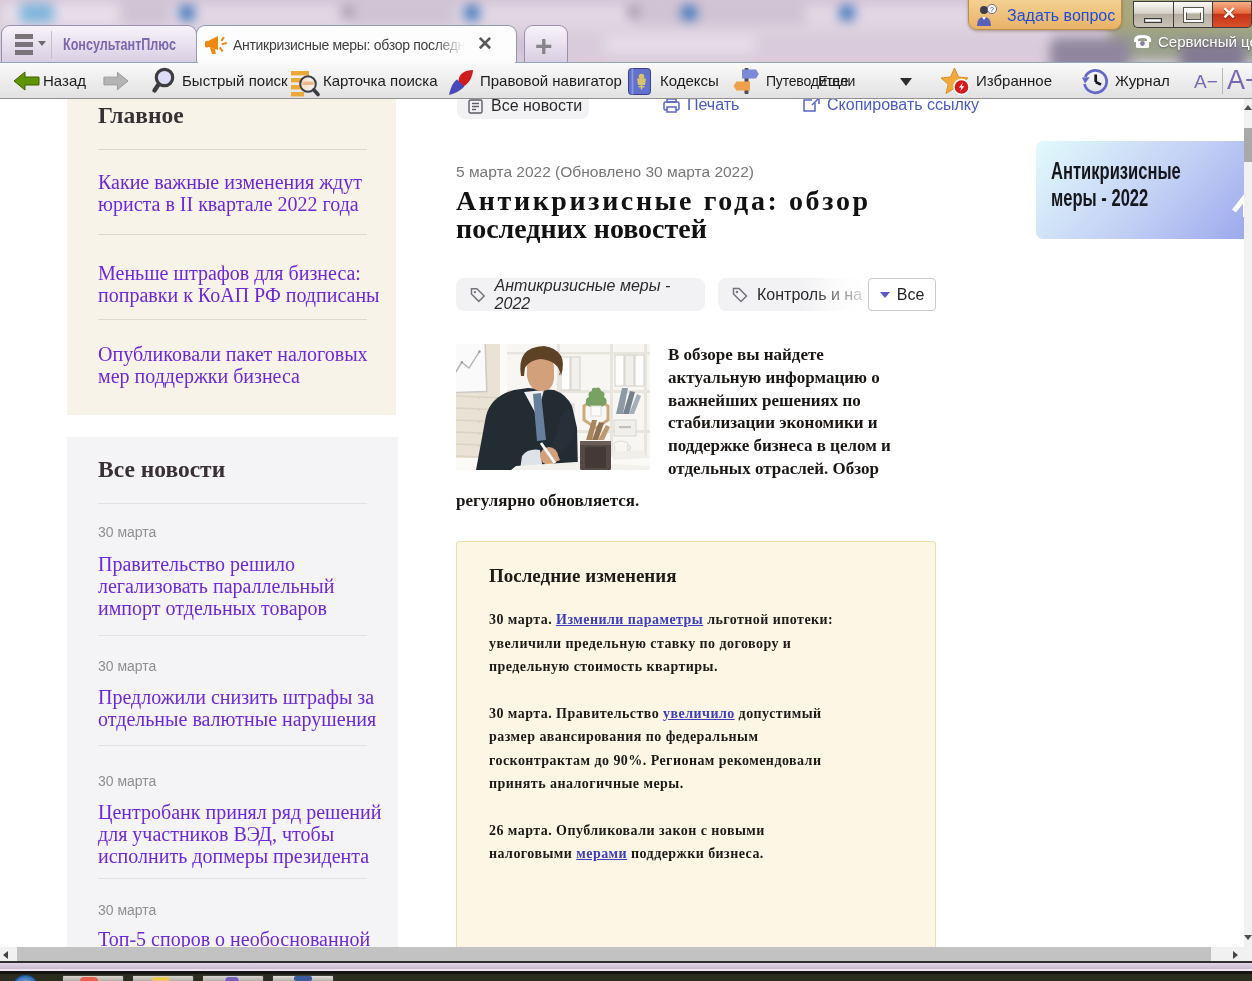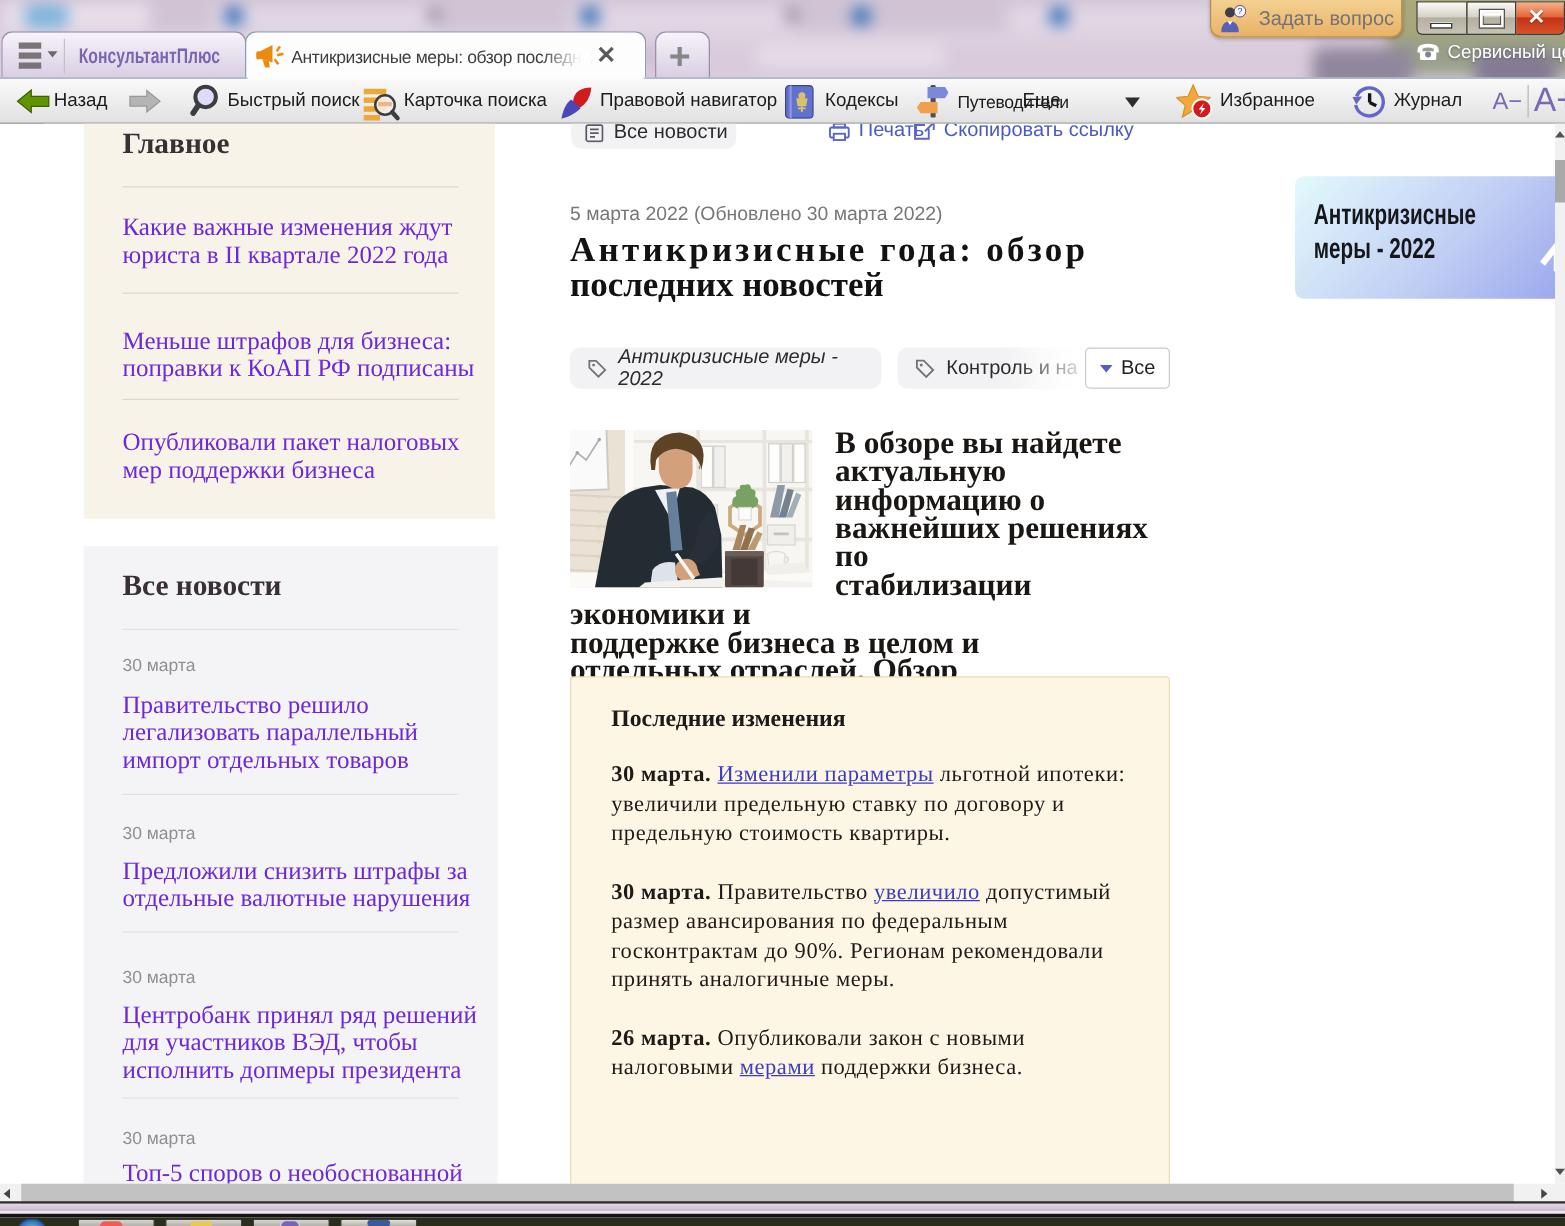"Задать вопрос" div.abs { color: #737373 -> #1d4ed8 }
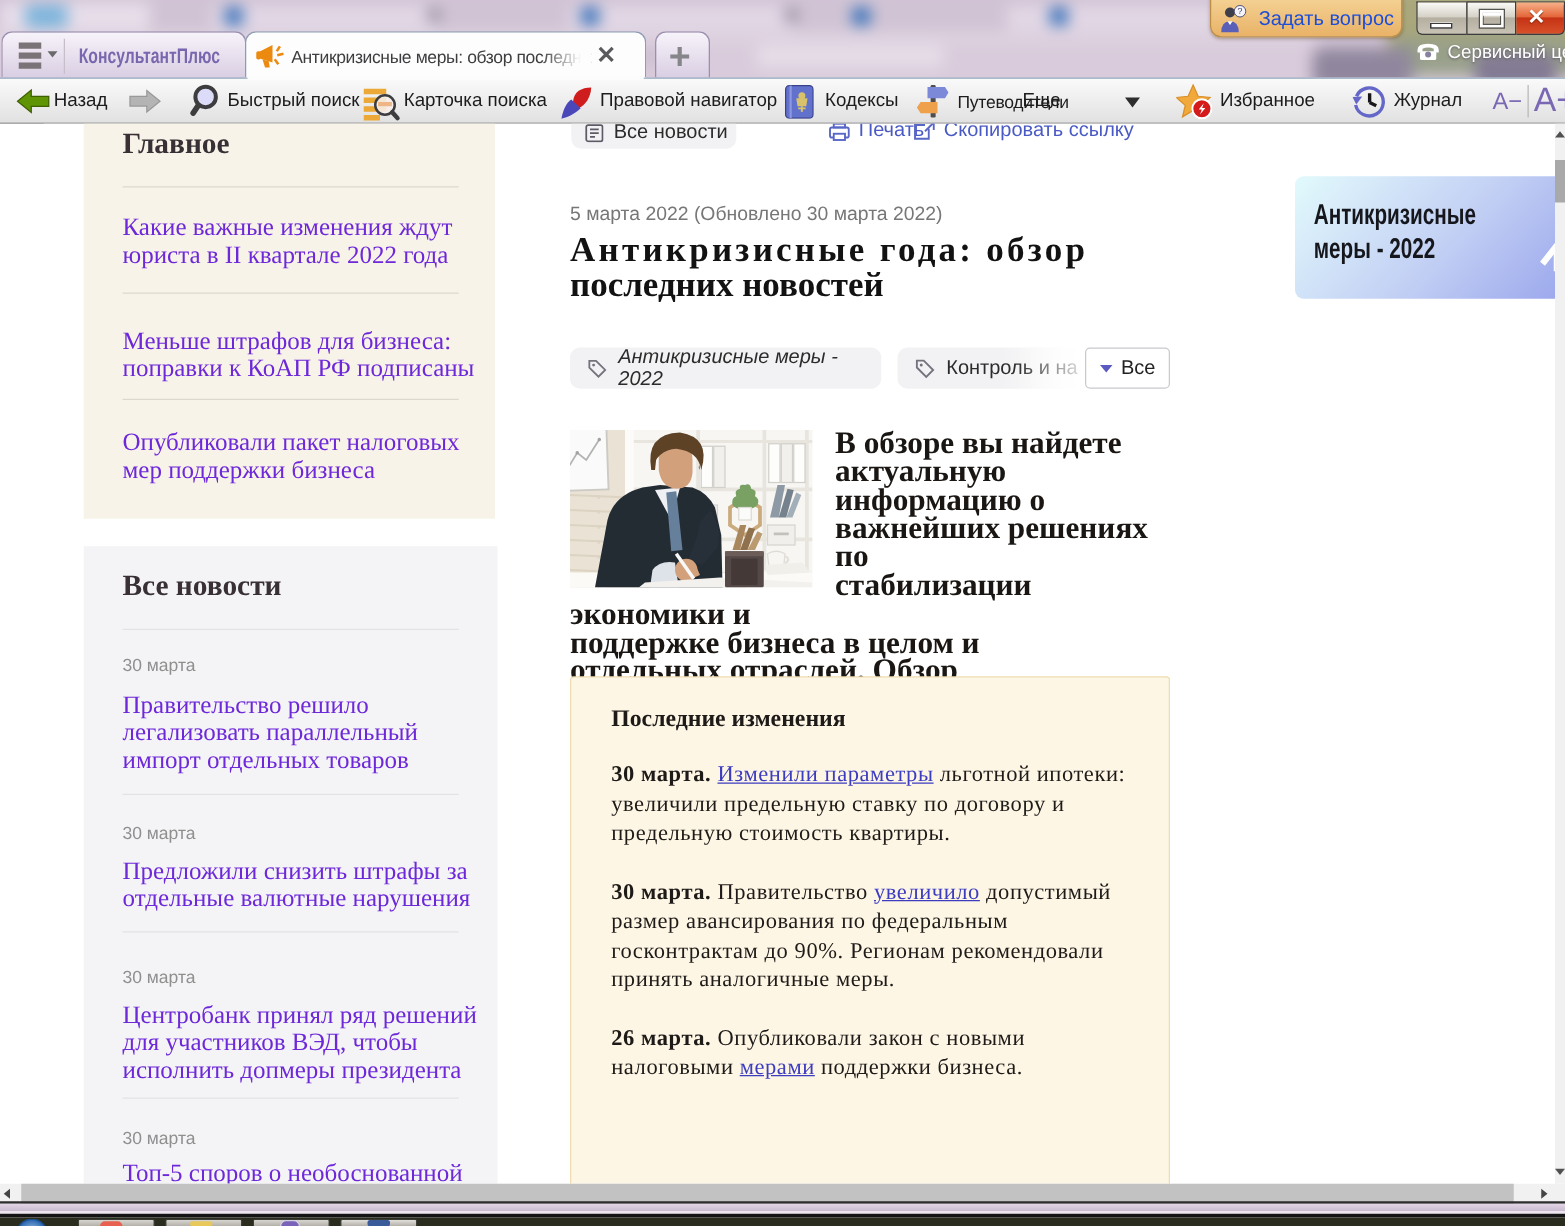"Скопировать ссылку" div.bluelink { left: 696px -> 768px }
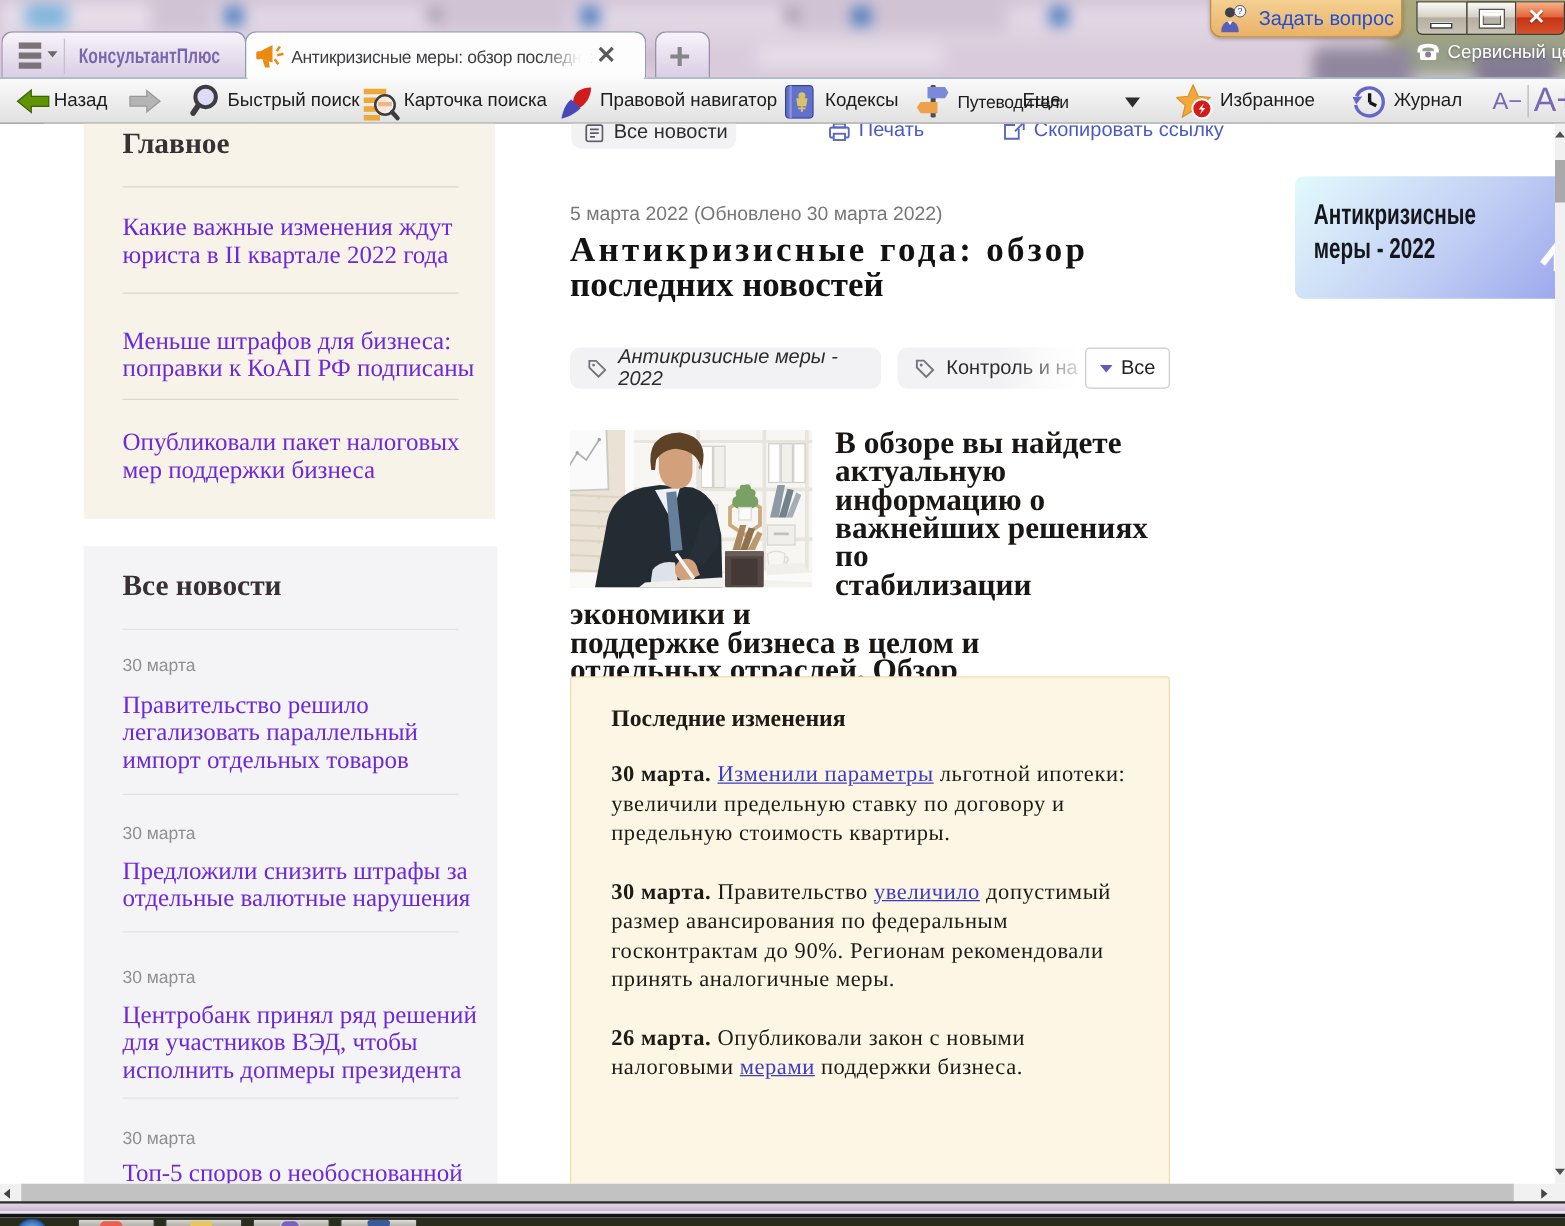"В обзоре вы найдете" div.abs { font-size: 25px -> 17px }
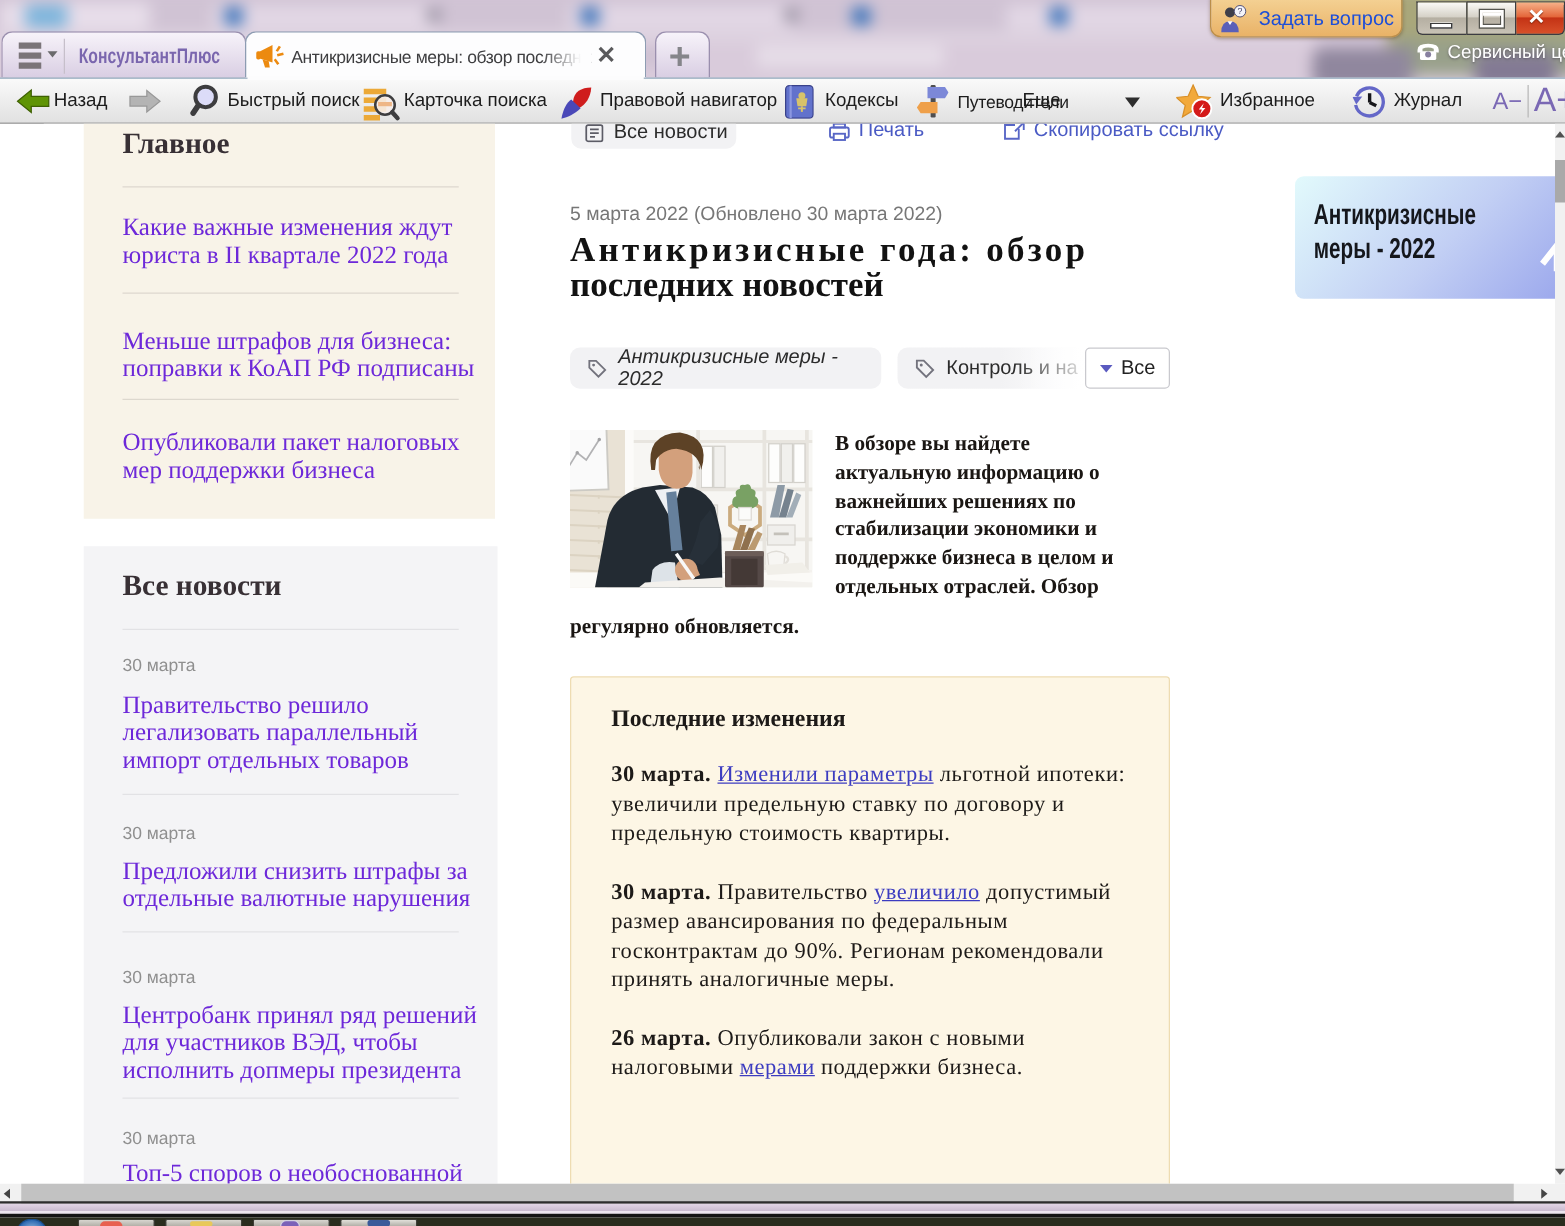"30 марта. Изменили параметры льготной" .ibp { font-size: 18px -> 14px; font-weight: none -> bold }
